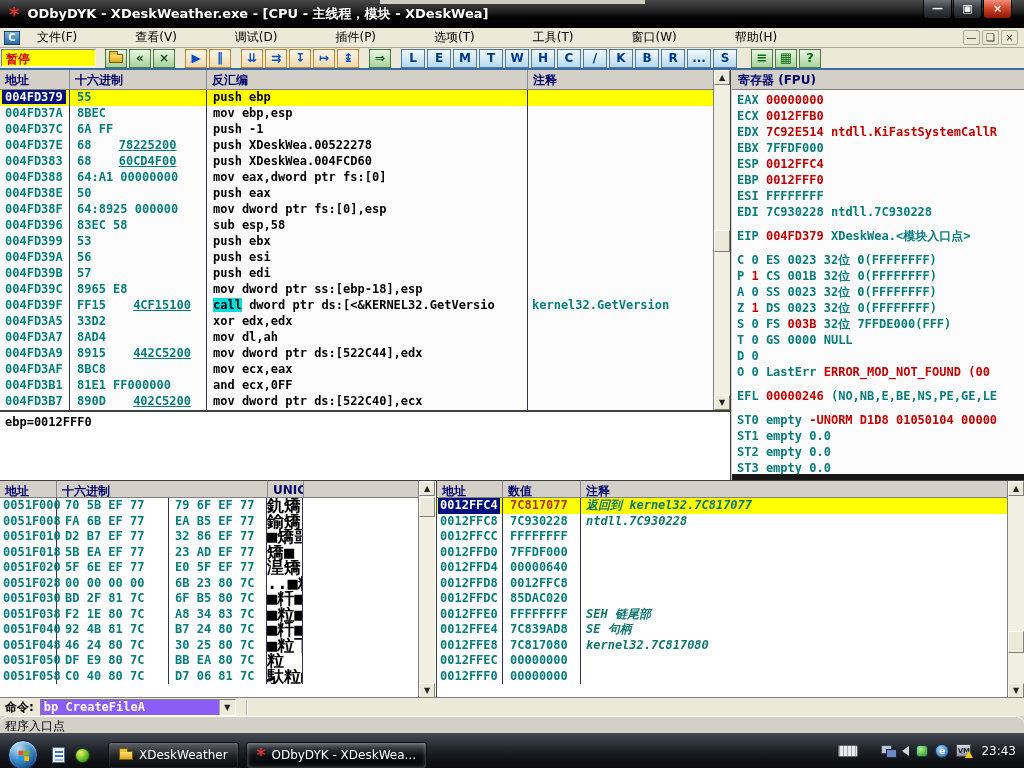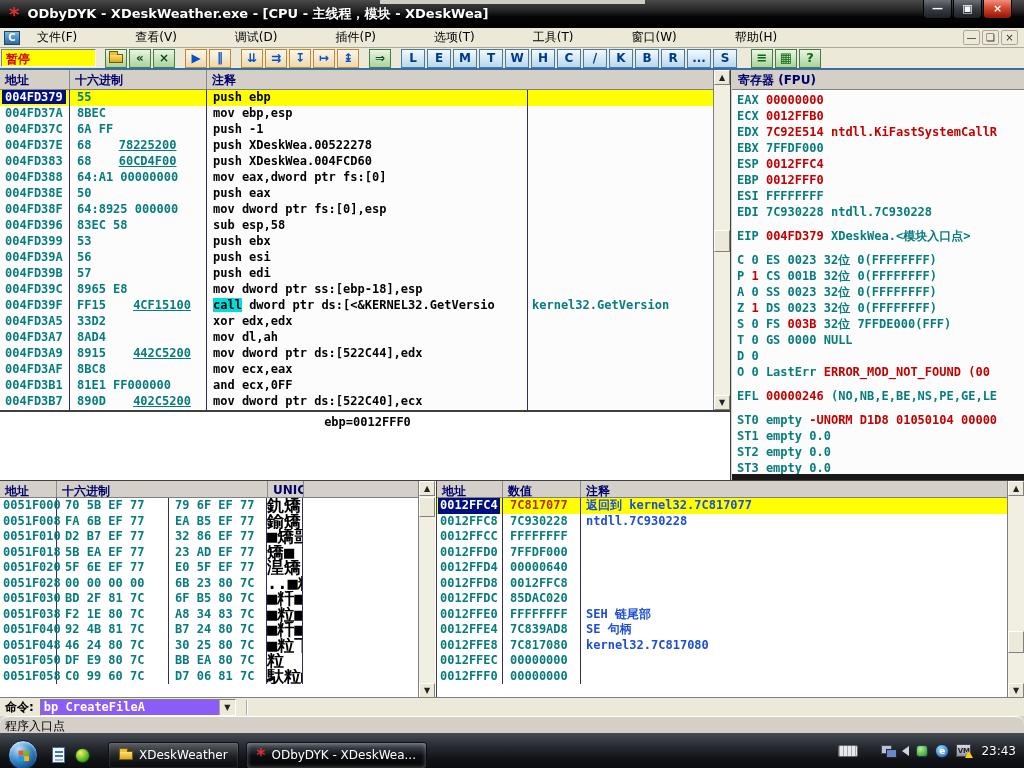"反汇编" div.hc { html: none -> <div>反汇编</div> }
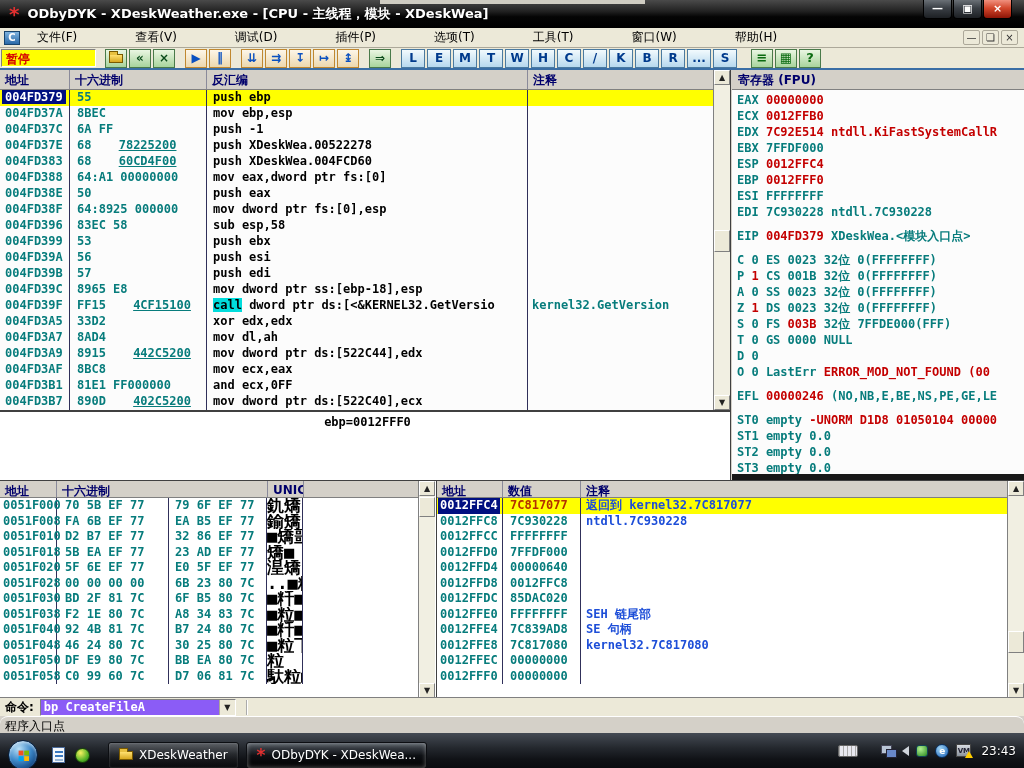"ebp=0012FFF0" .infopane { text-align: center -> none }
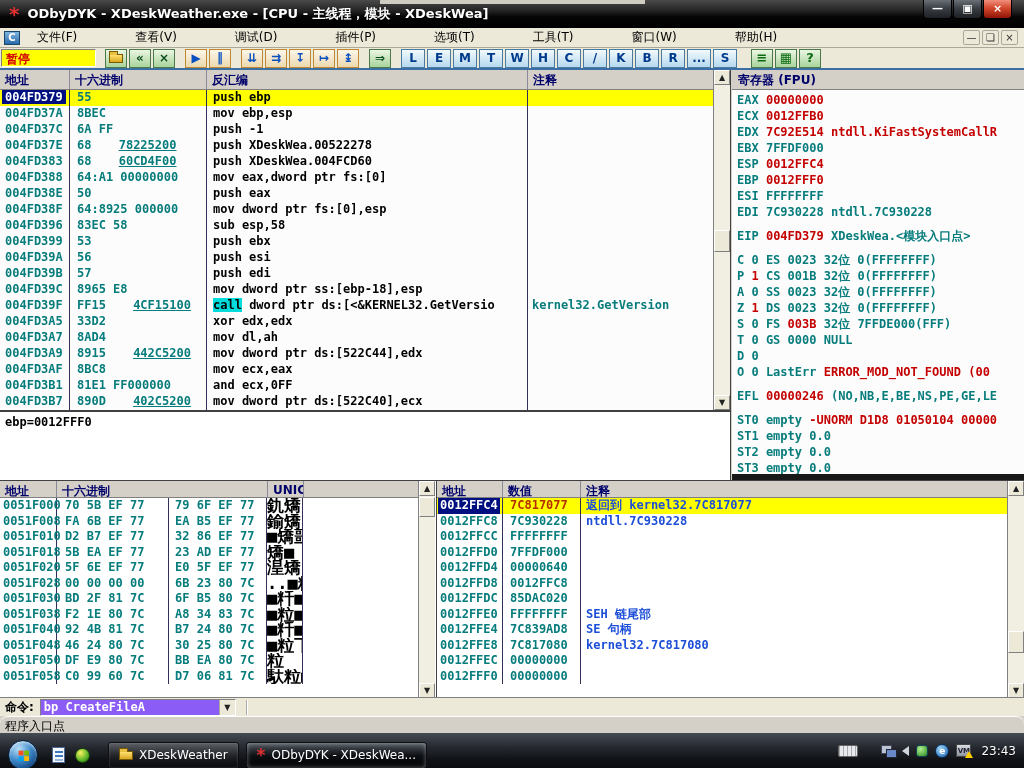"返回到 kernel32.7C817077" .st-cmt { color: #1d4ed8 -> #0f766e; font-style: none -> italic }
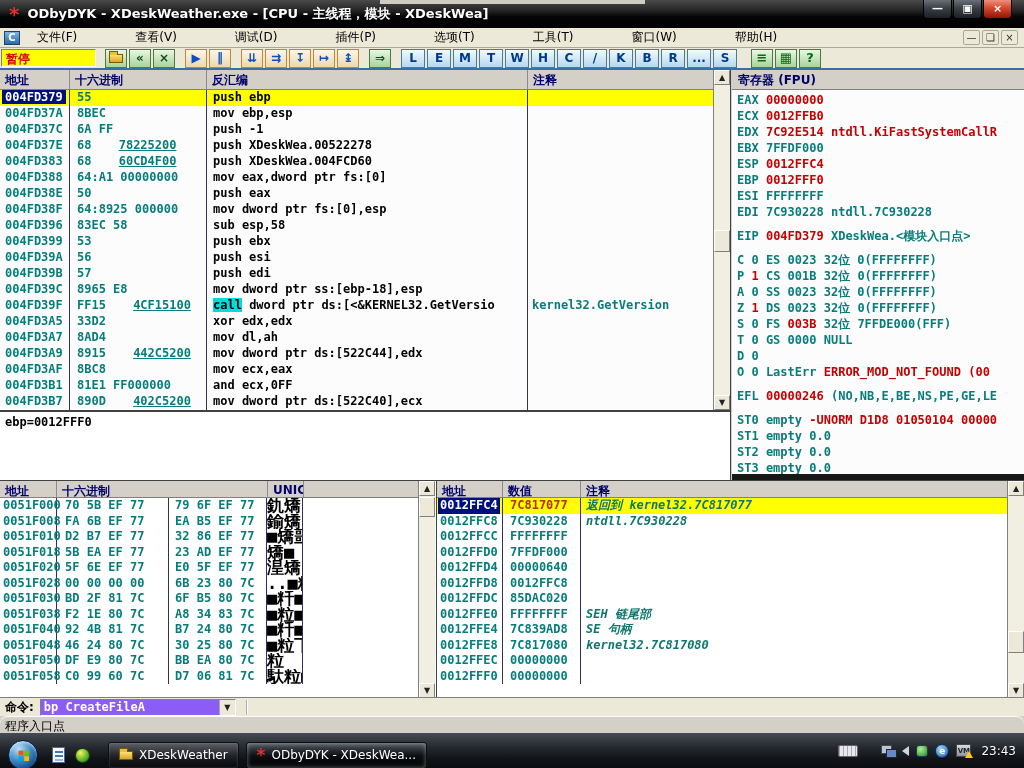"C0 99 60 7C" span.du-h1 { text: 99 60 -> 40 80 }
